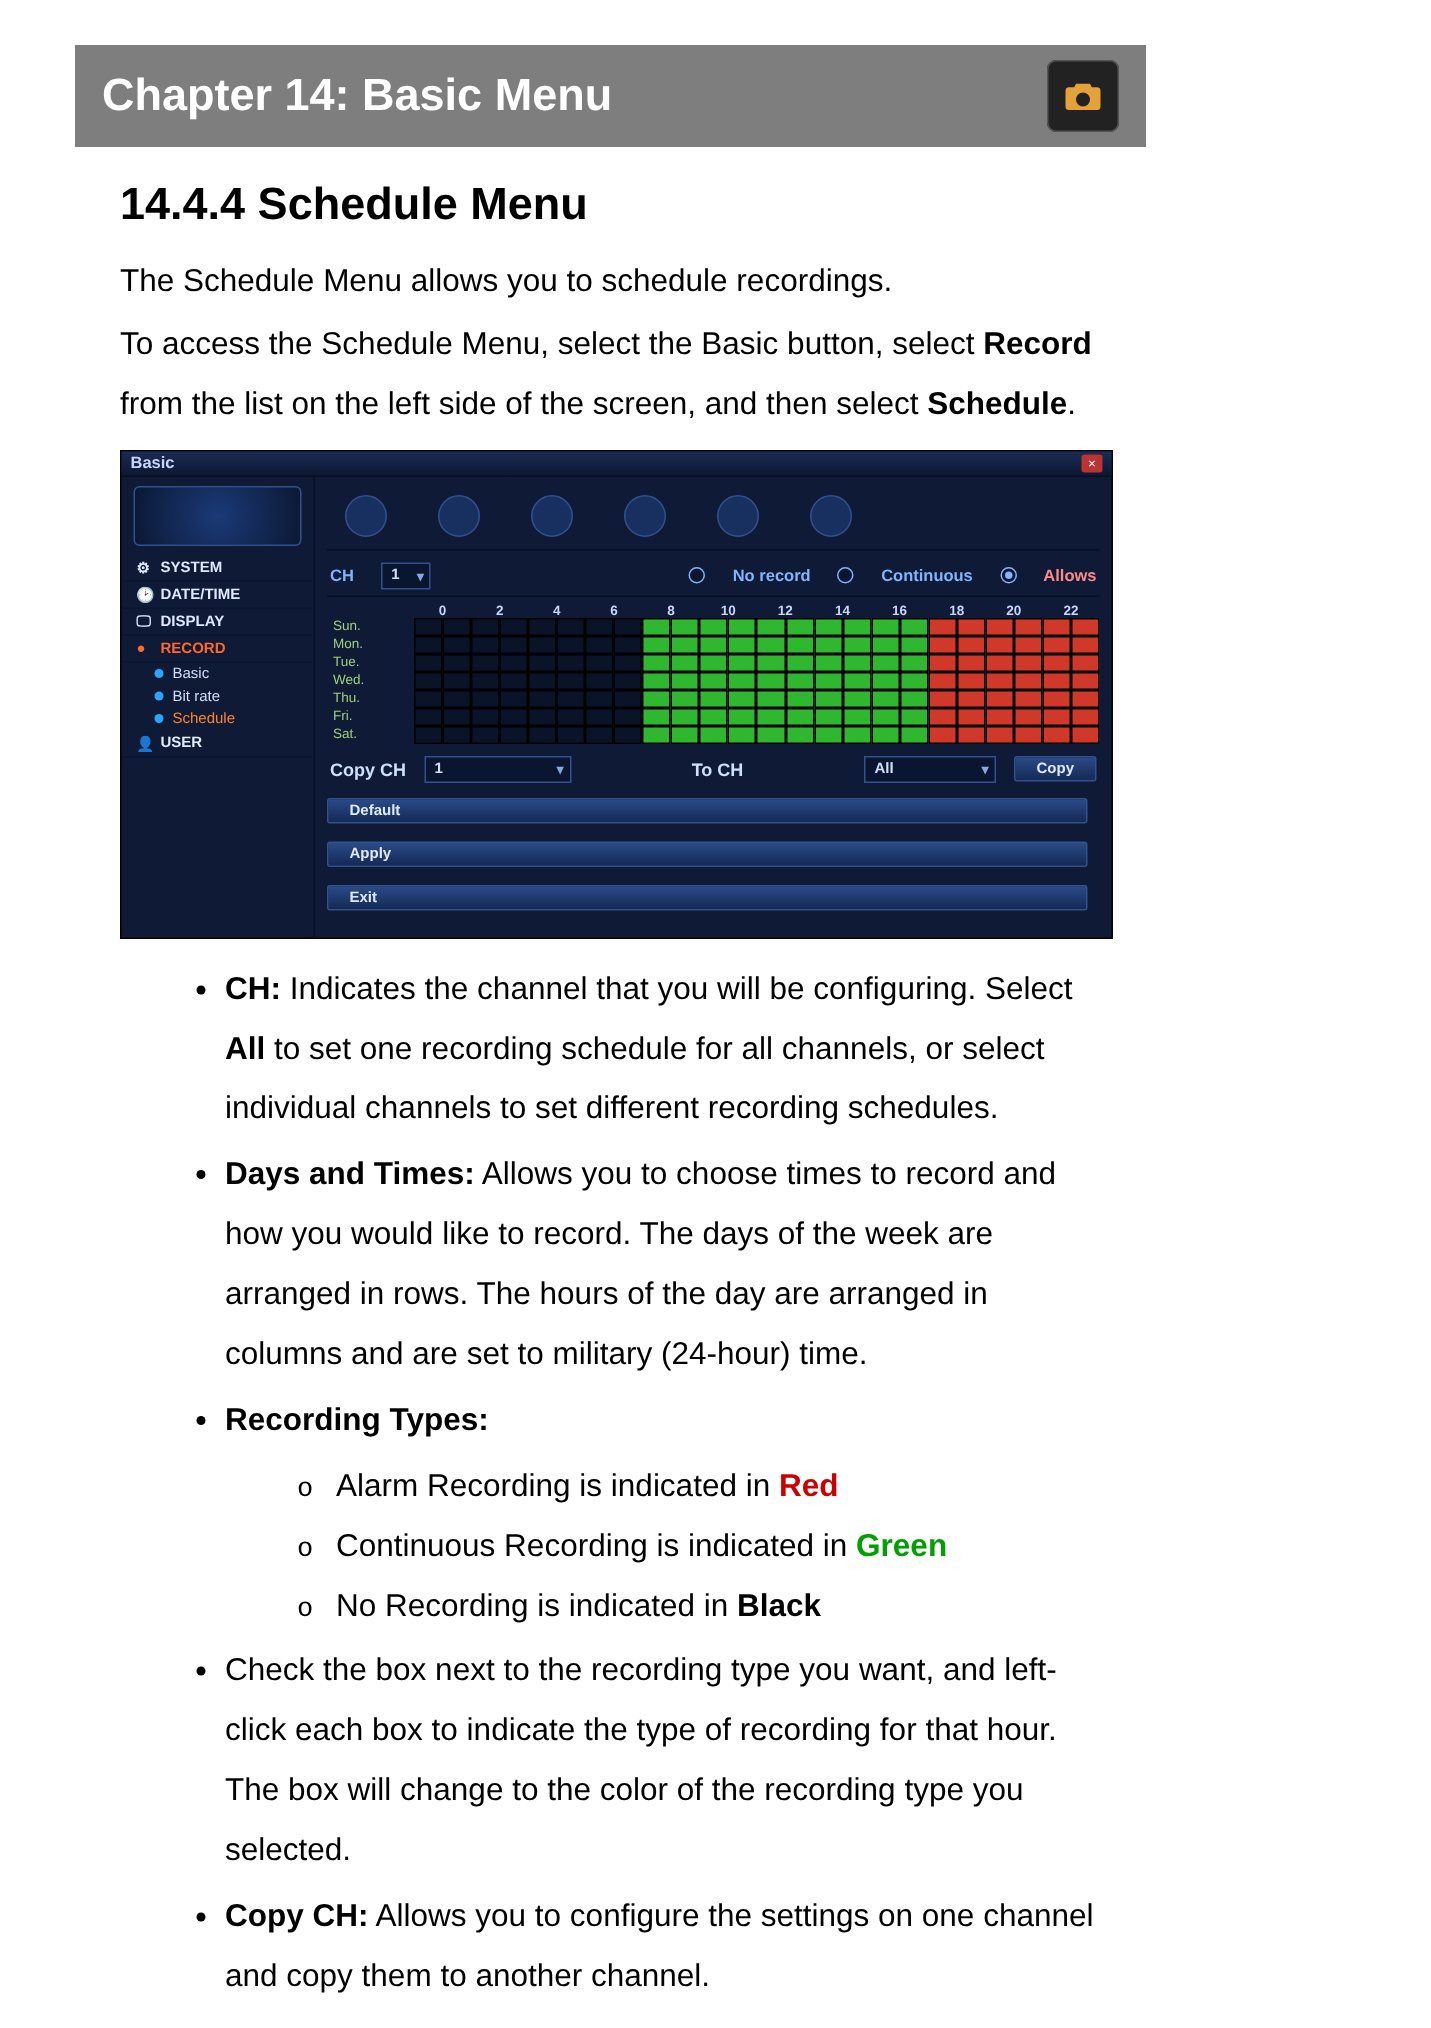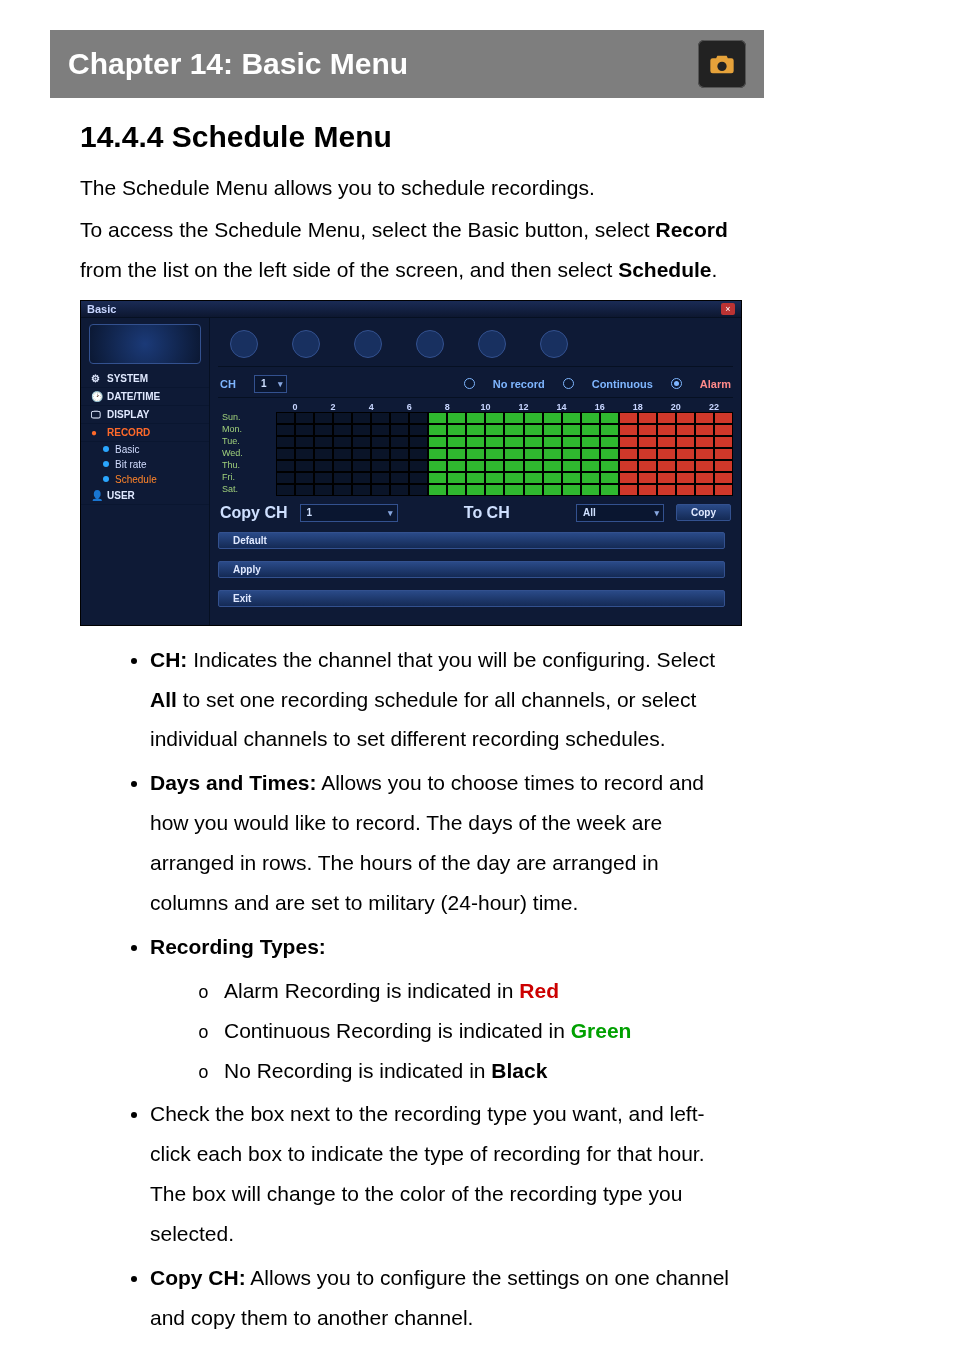"Alarm" span.lbl { text: Alarm -> Allows }
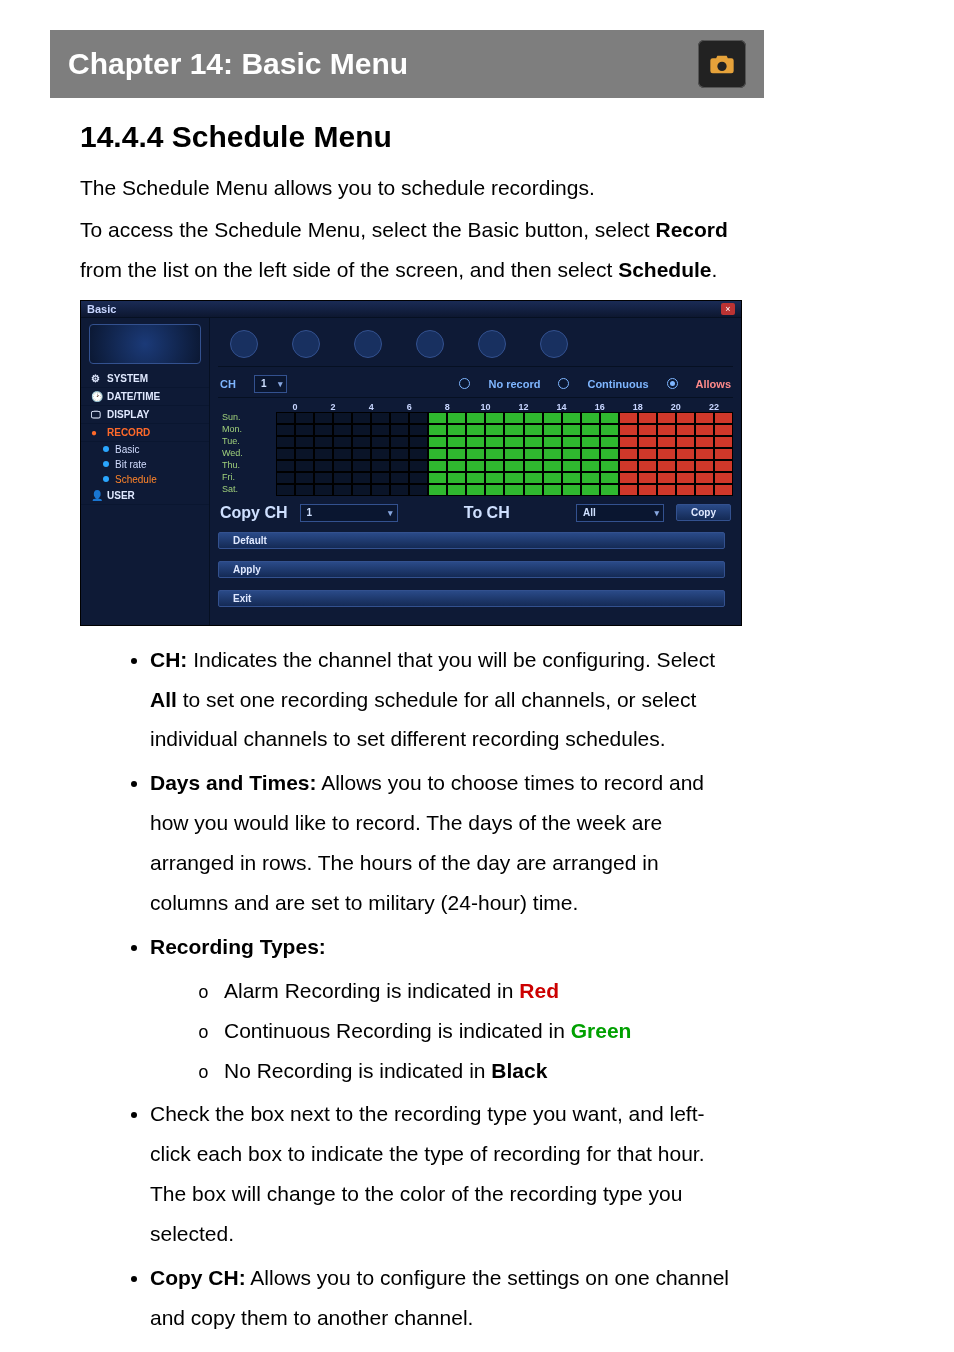"Copy CH" .dvr-row2 .lbl { font-size: 16px -> 12px }
